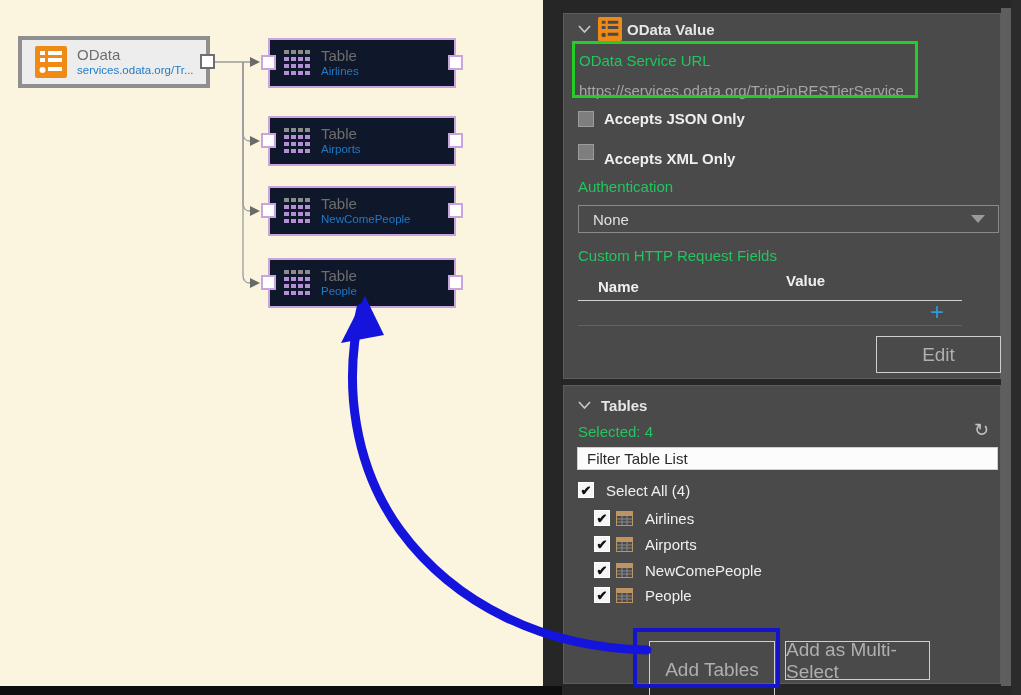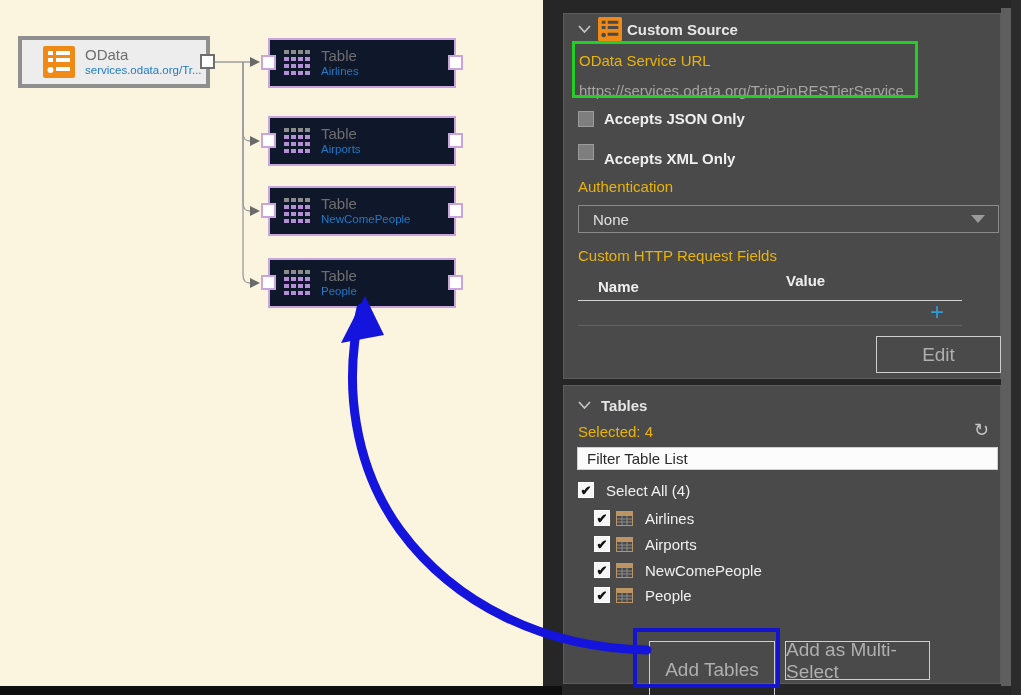"Custom Source" div.abs { text: Custom Source -> OData Value }
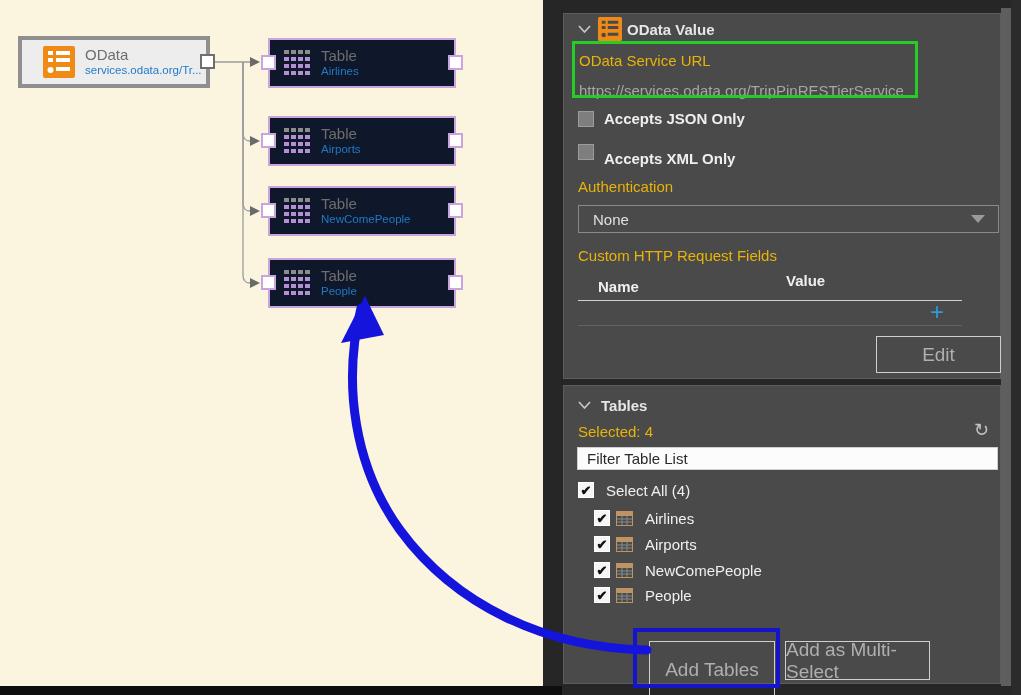"OData" .node-odata { padding-left: 21px -> 13px }
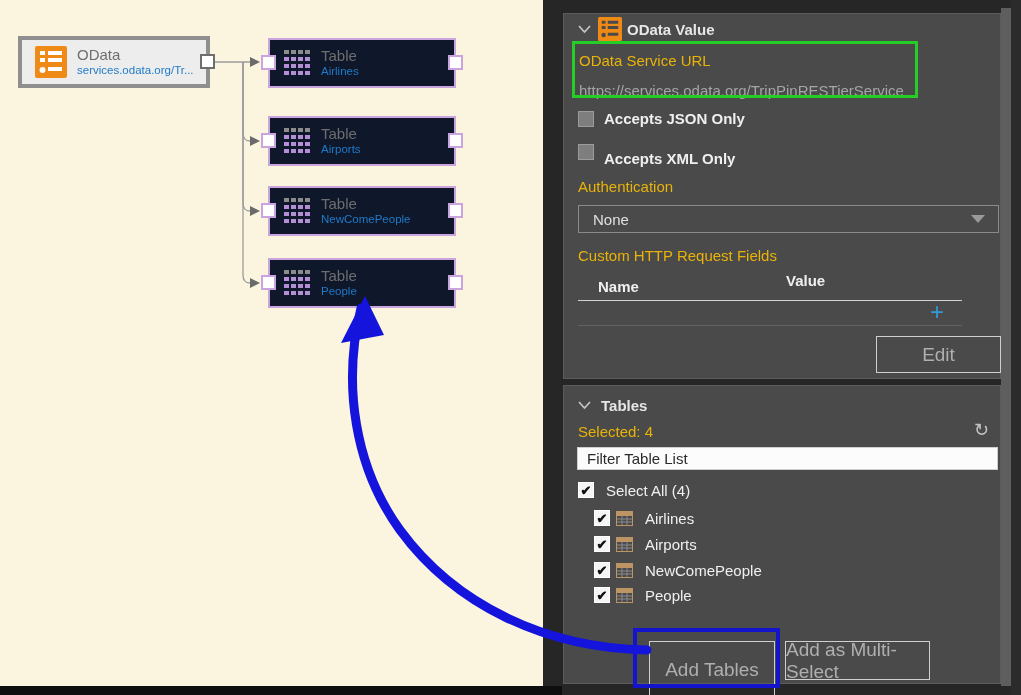"OData Service URL" .glabel { color: #eab308 -> #22c55e }
